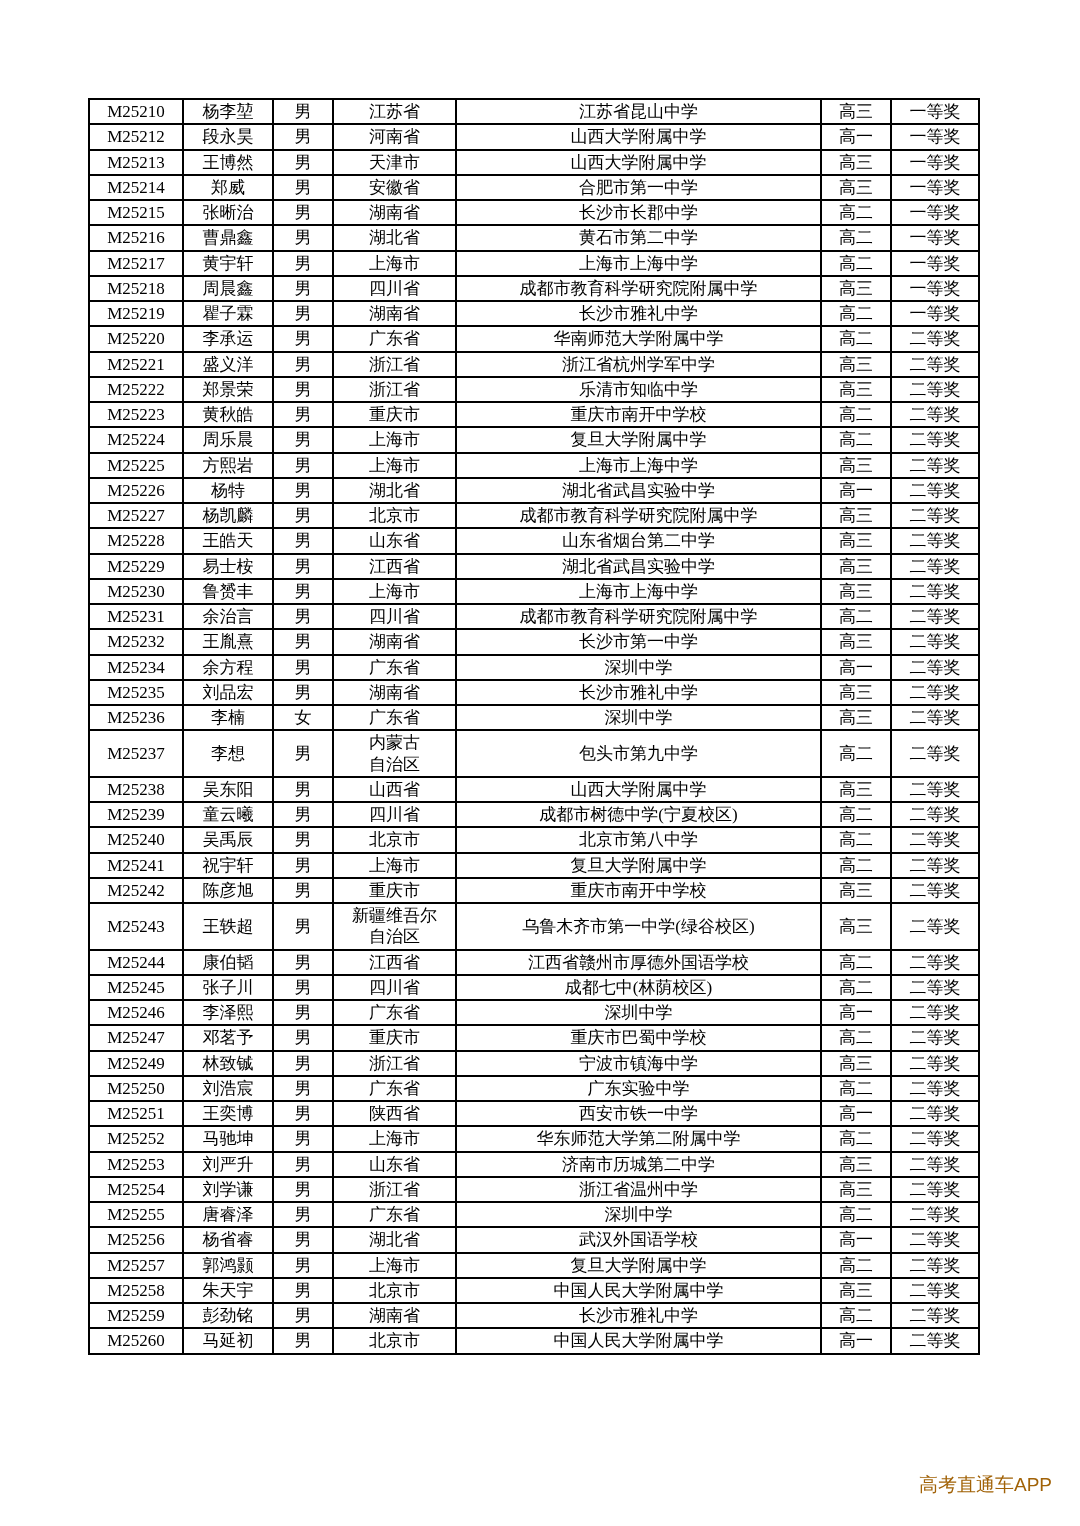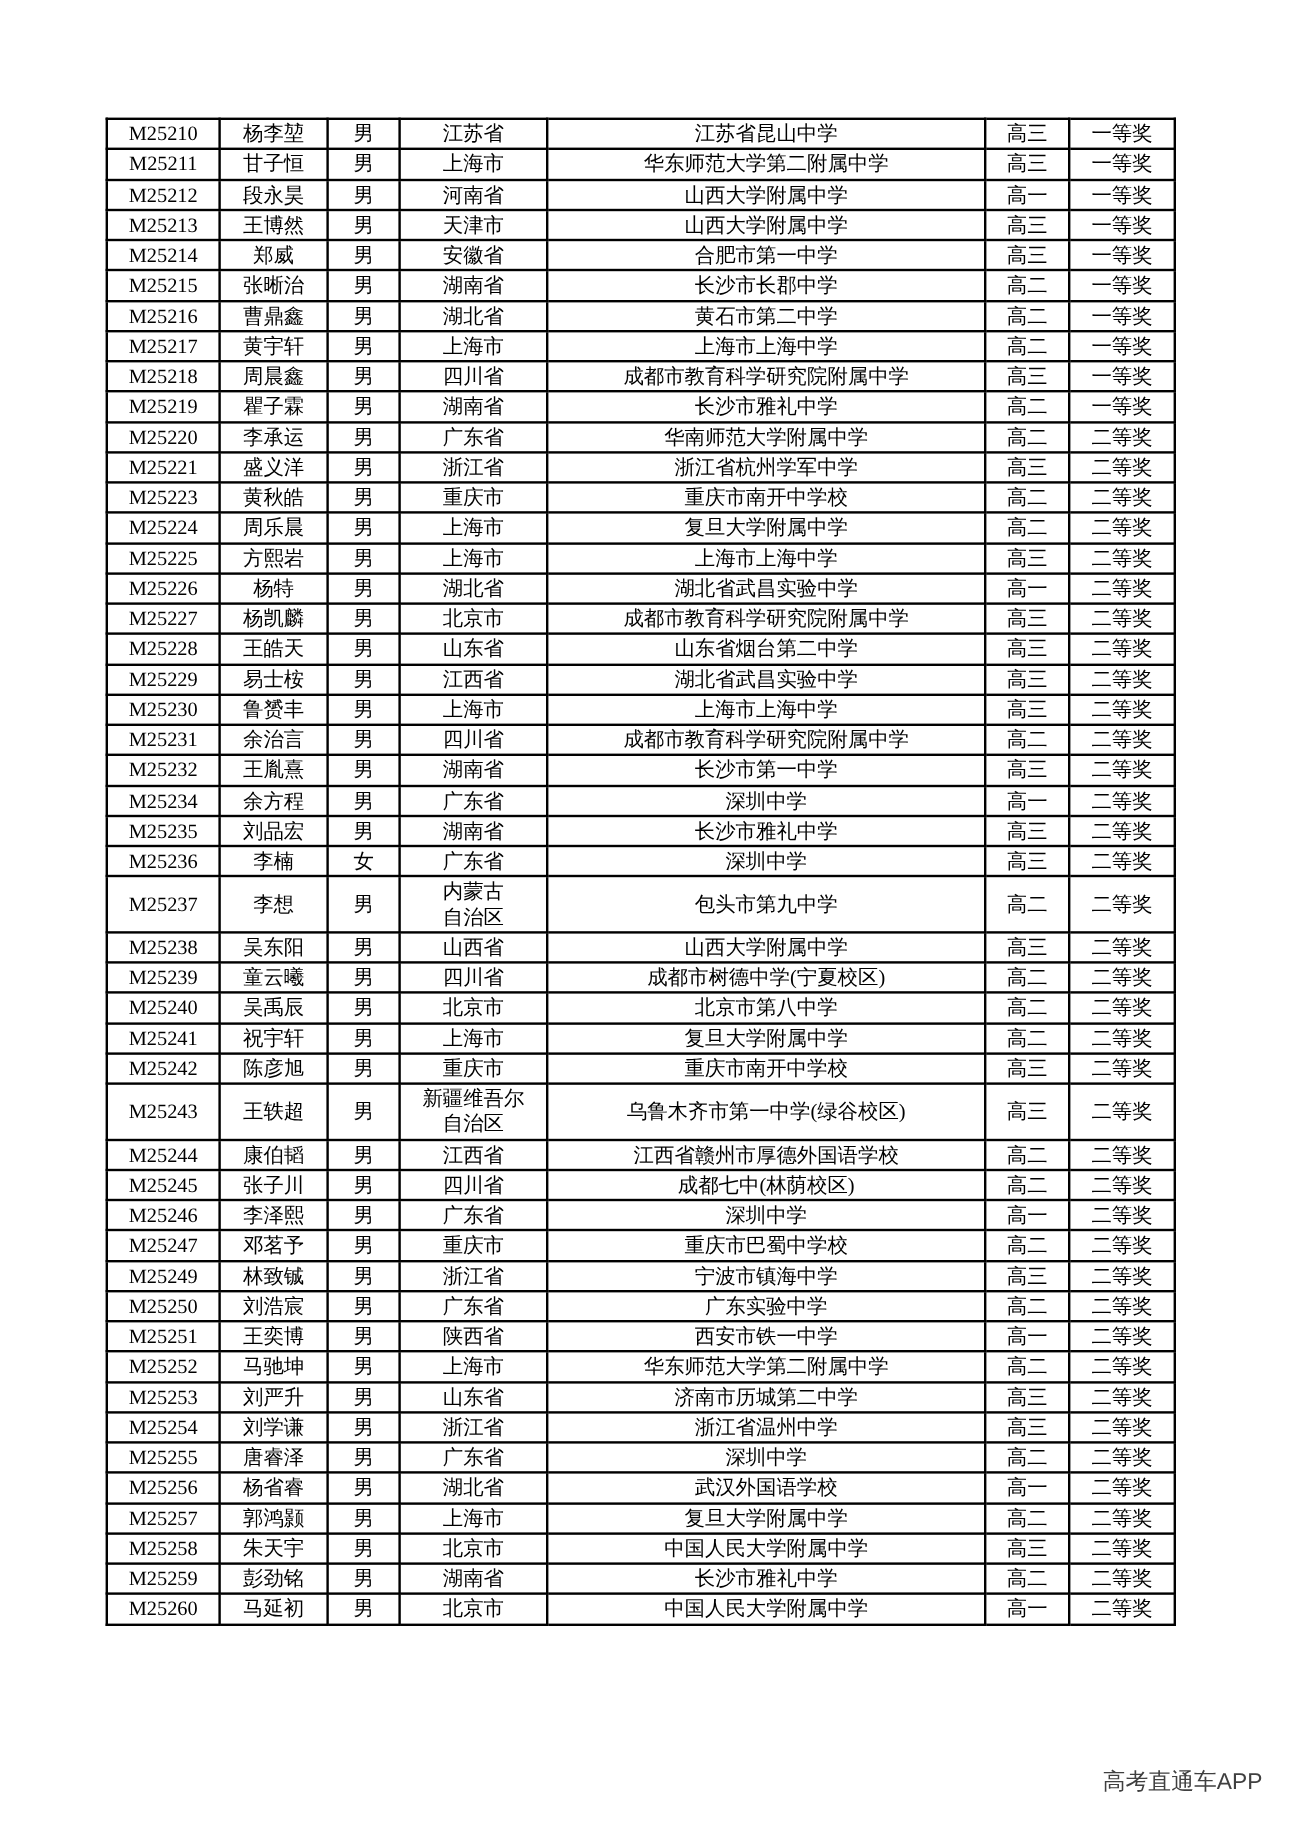"M25211" tr { html: <tr> <td>M25211</td> <td>甘子恒</td> <td>男</td> <td>上海市</td> <td>华东师范大学第二附属中学</td> <td>高三</td> <td>一等奖</td> </tr> -> none }
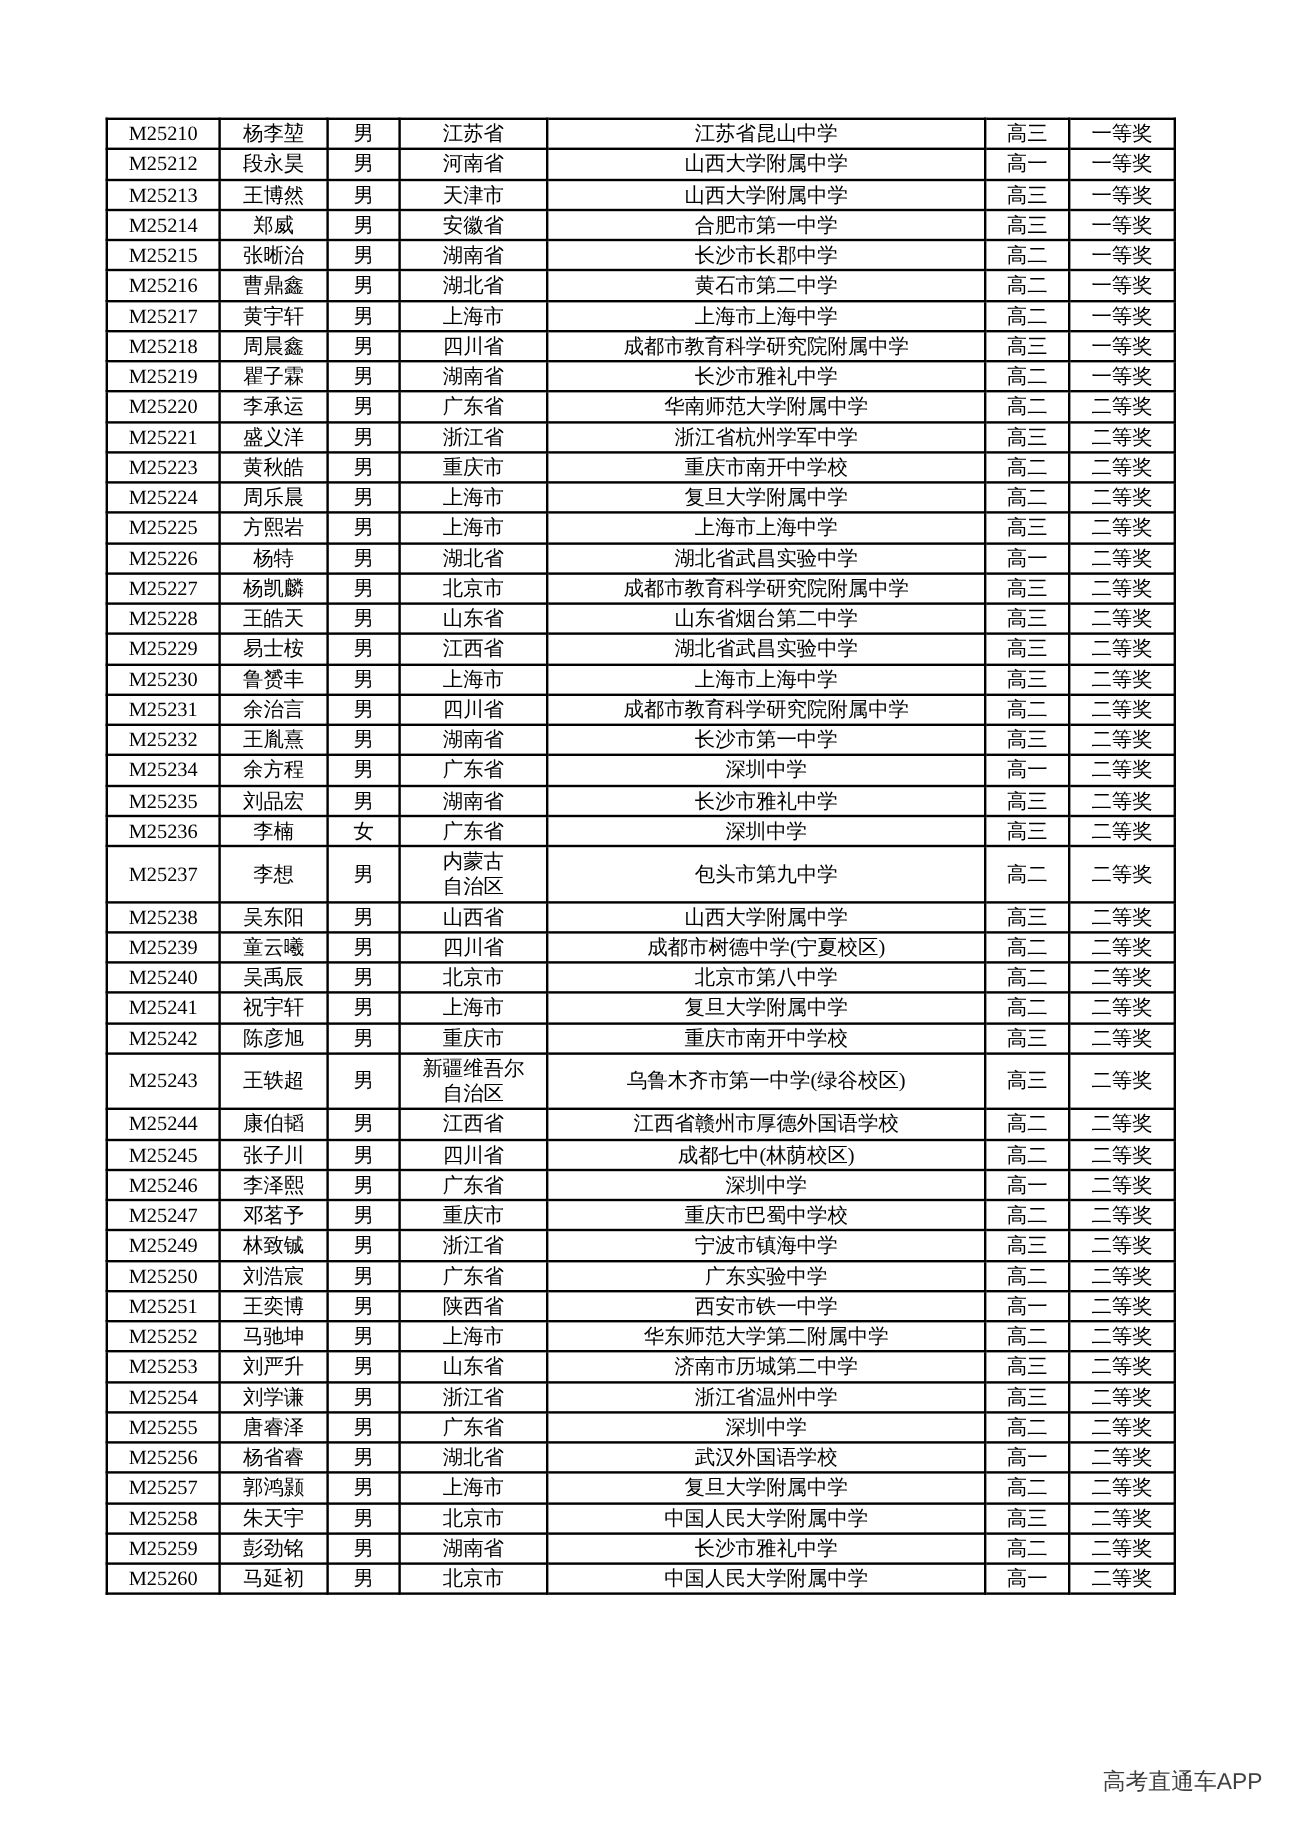"M25222" tr { html: none -> <tr> <td>M25222</td> <td>郑景荣</td> <td>男</td> <td>浙江省</td> <td>乐清市知临中学</td> <td>高三</td> <td>二等奖</td> </tr> }
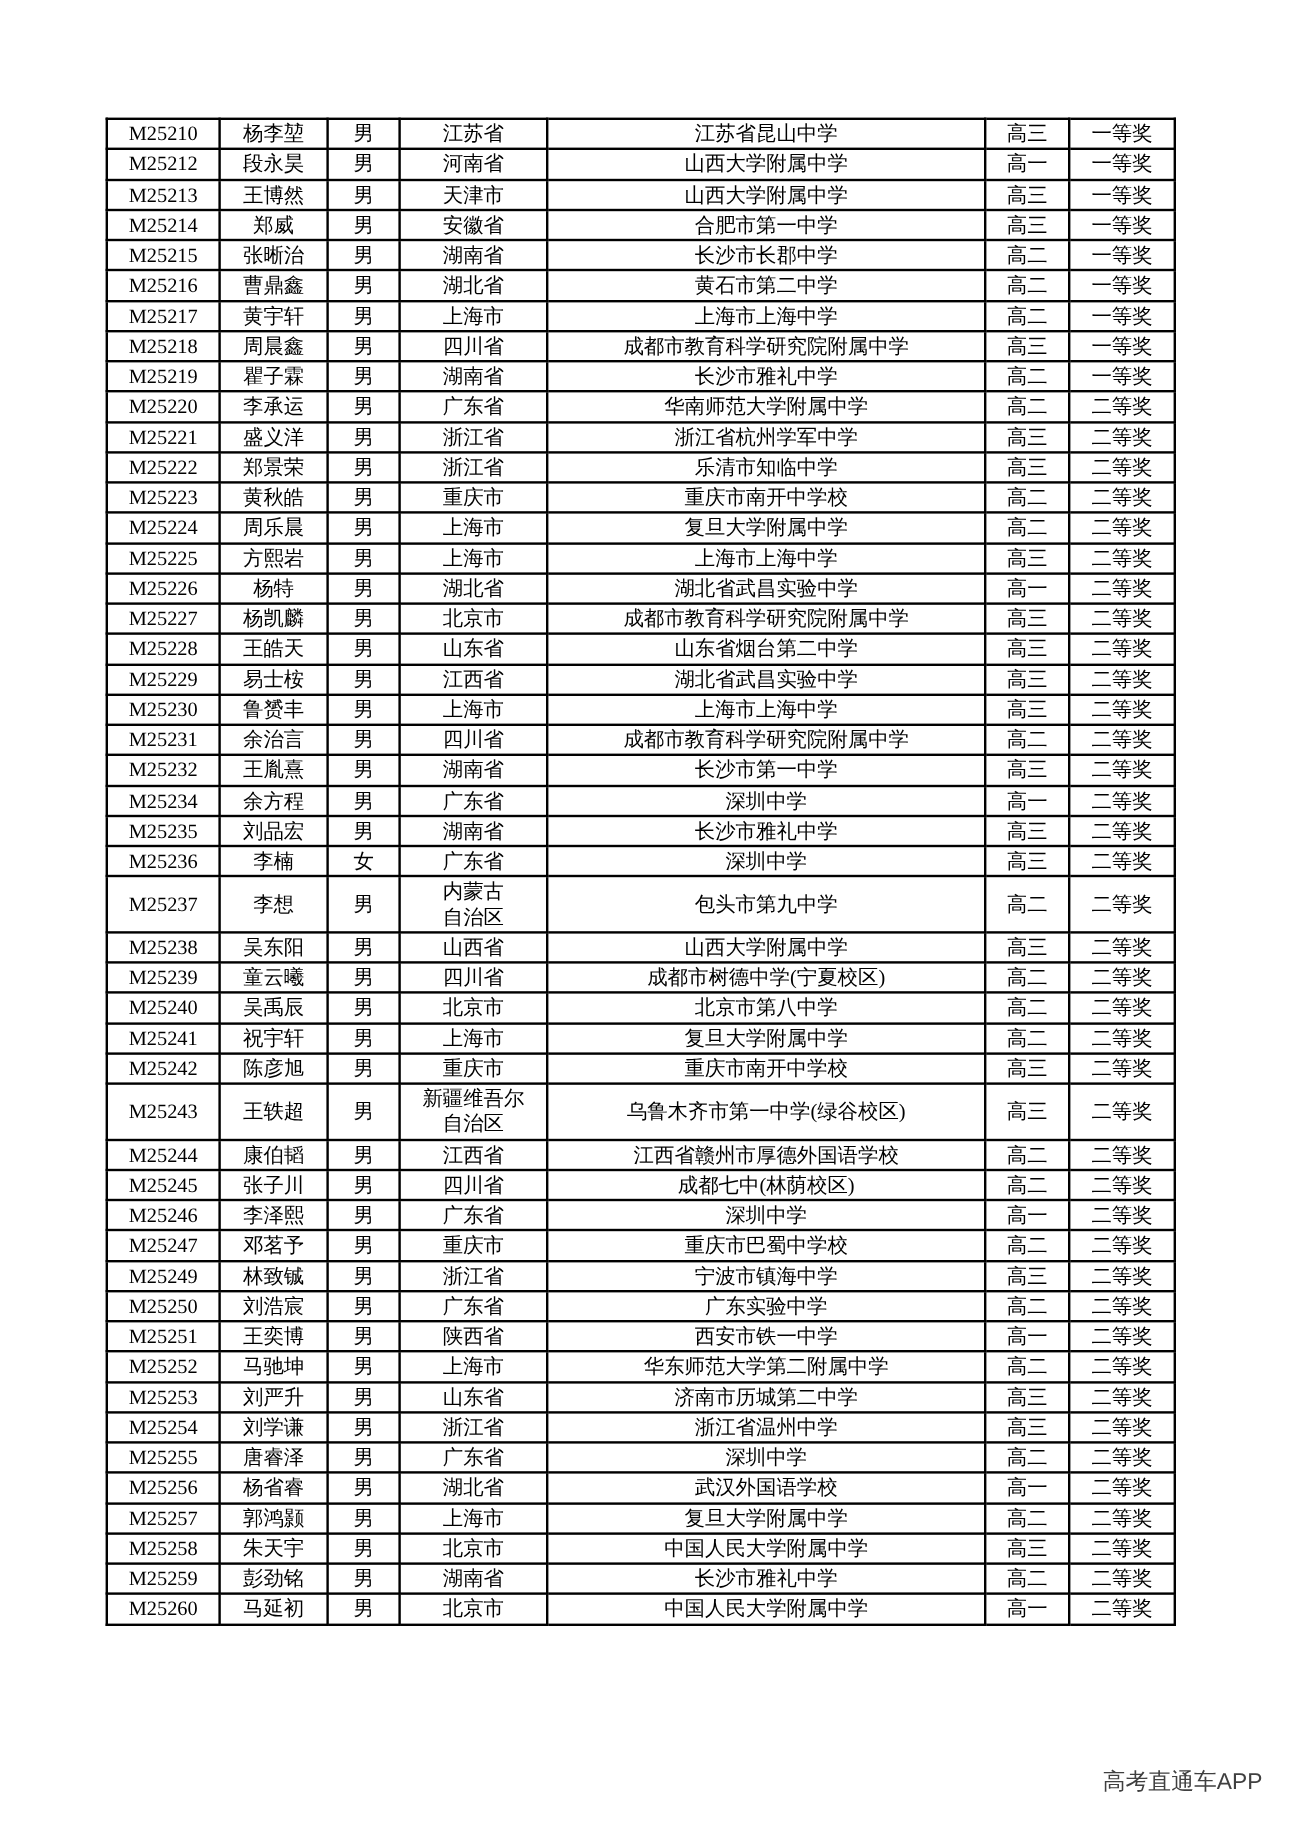"高考直通车APP" .watermark { color: #404040 -> #a16207 }
